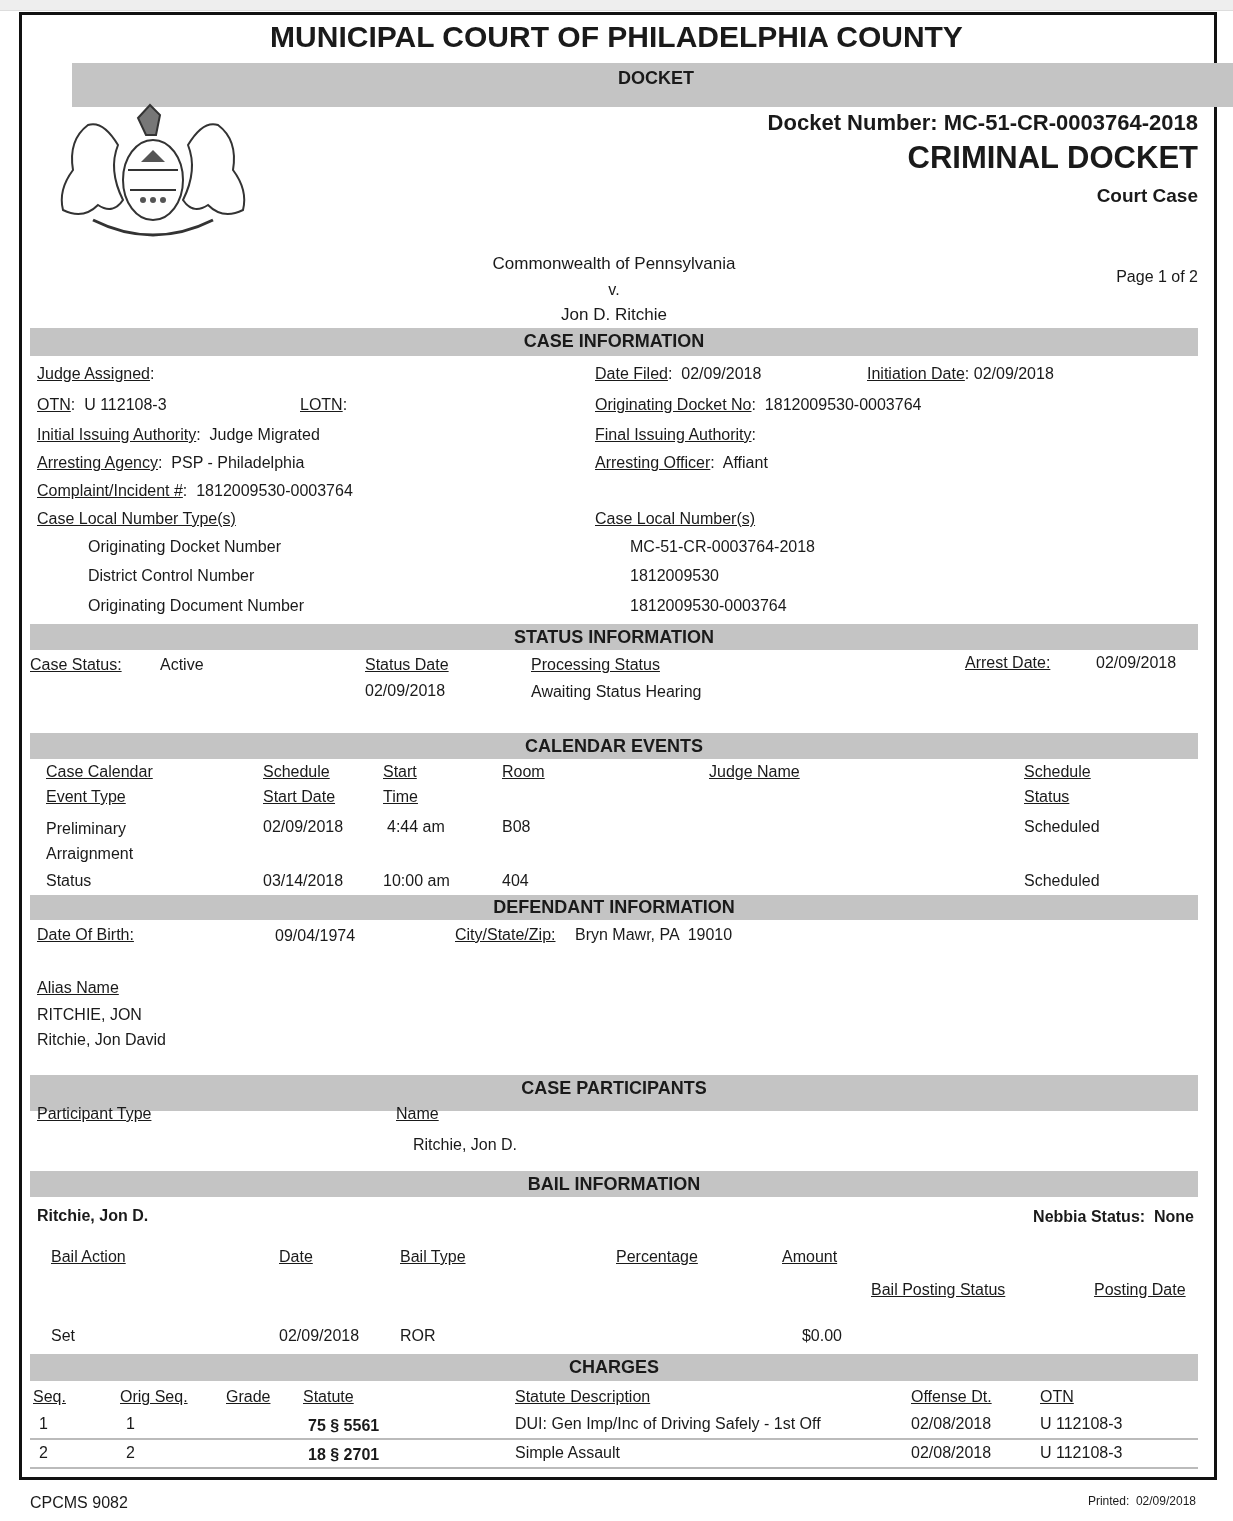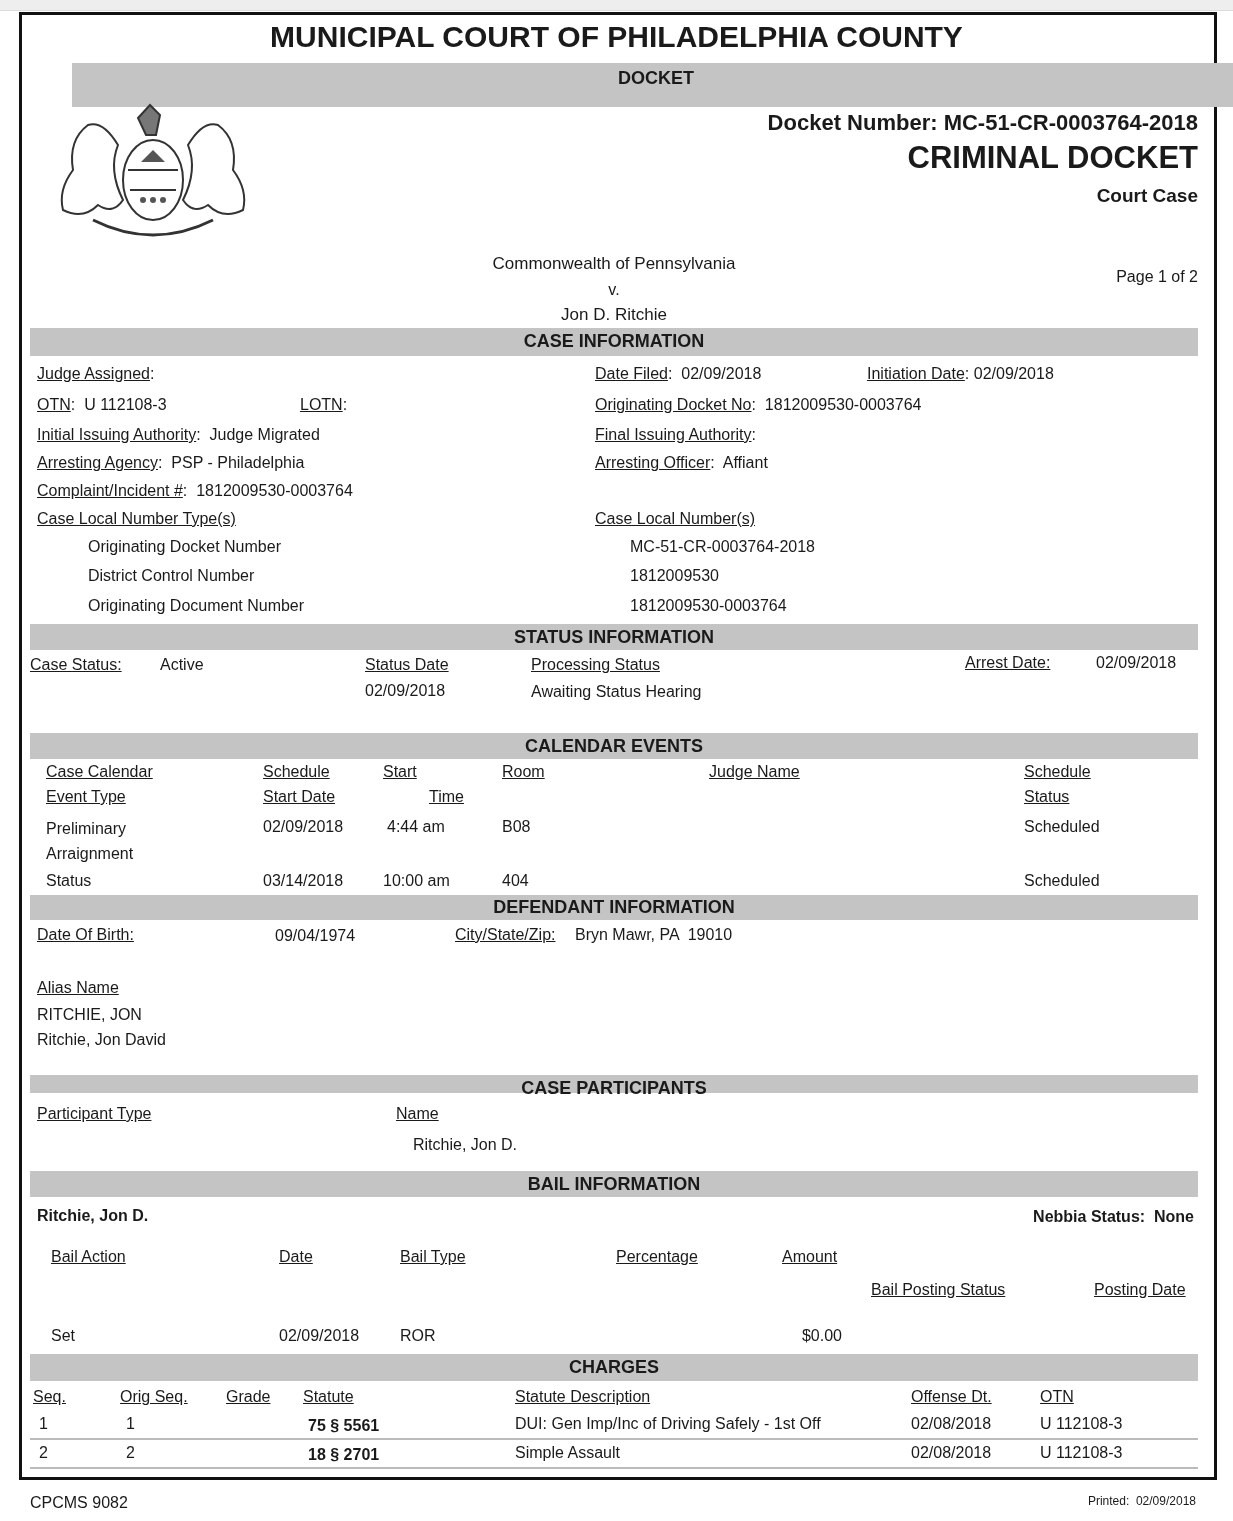"Time" div.abs { margin-left: 46px -> none }
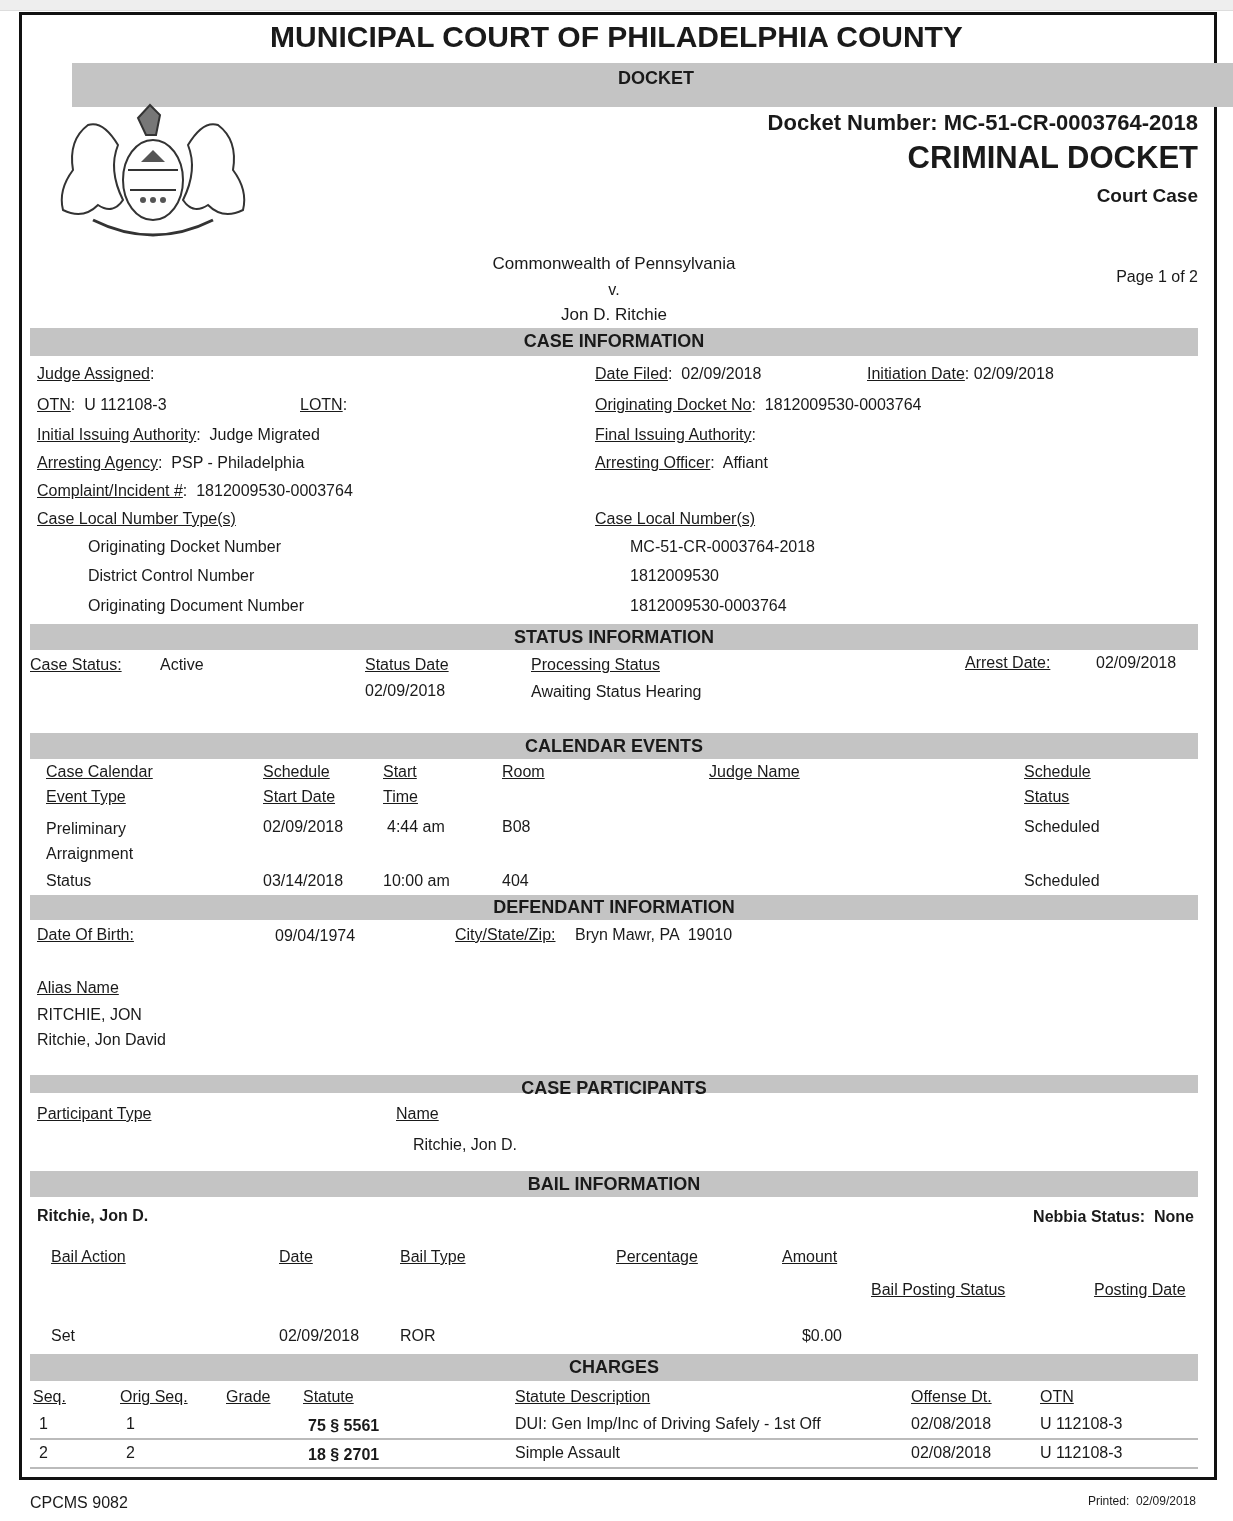"CASE PARTICIPANTS" div.bar { height: 18px -> 36px }
